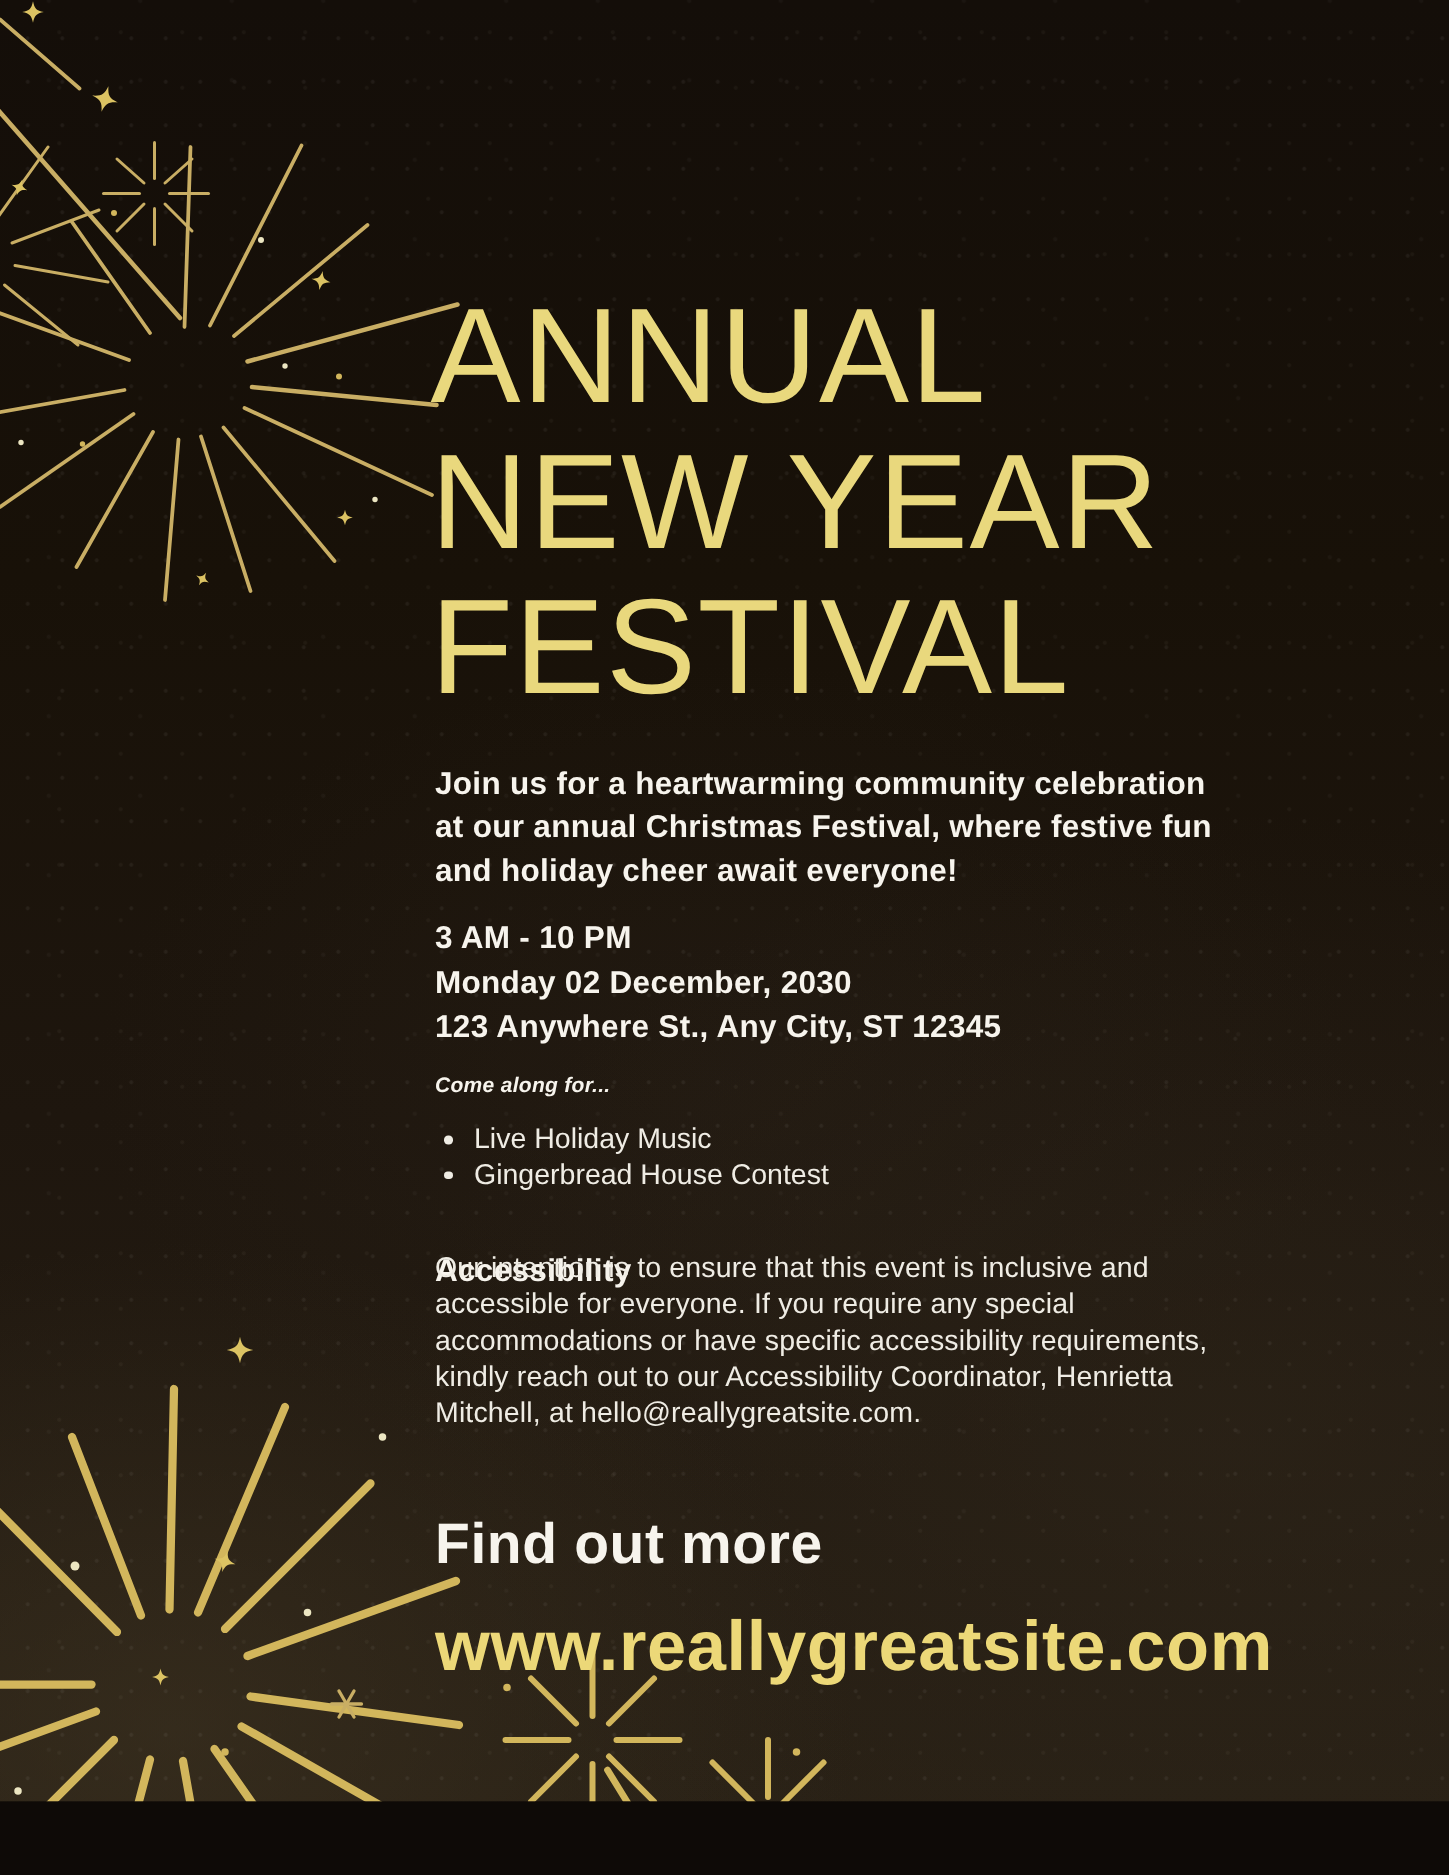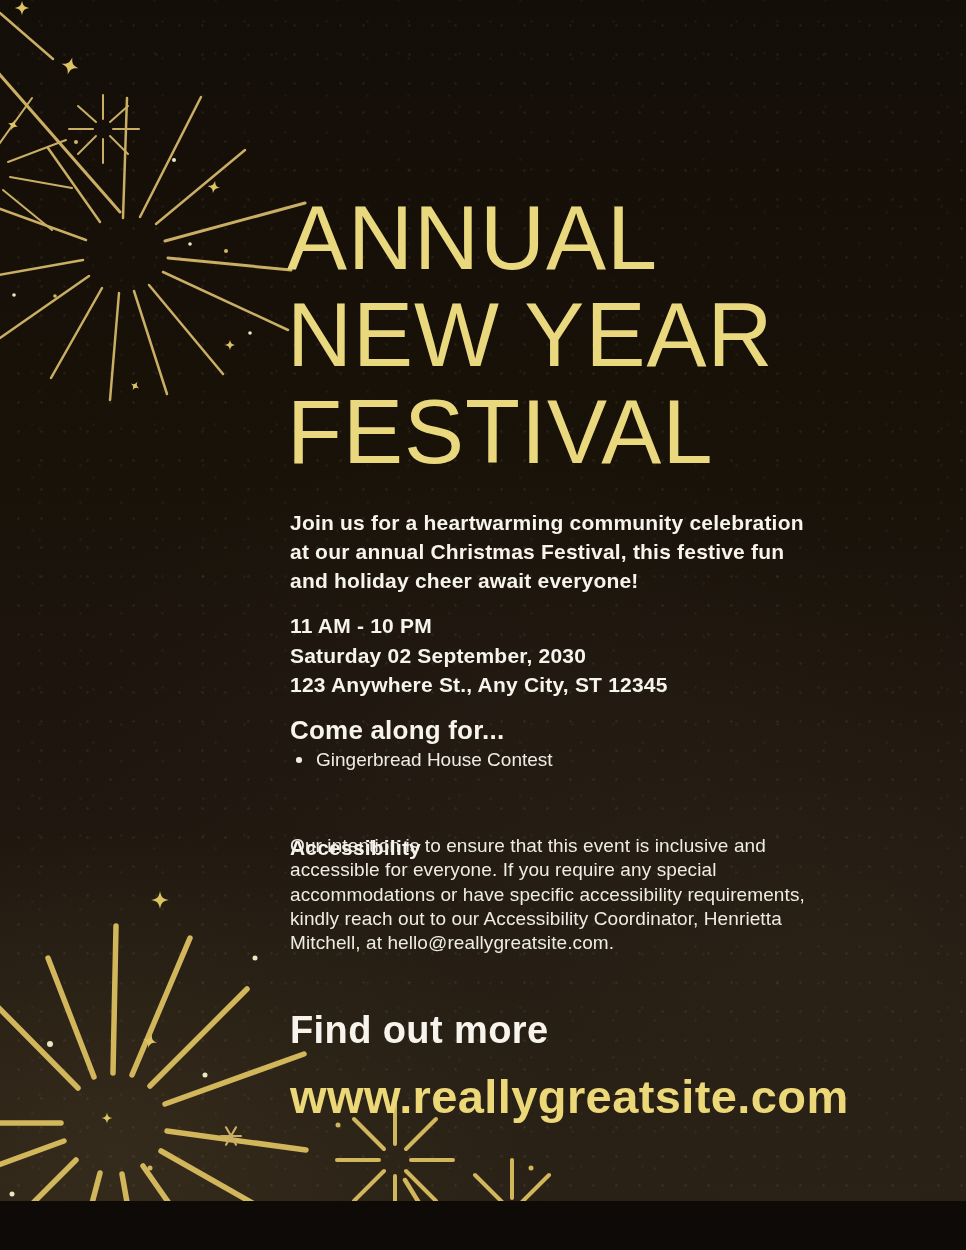"Join us for a heartwarming" div.txt { text: this -> where }
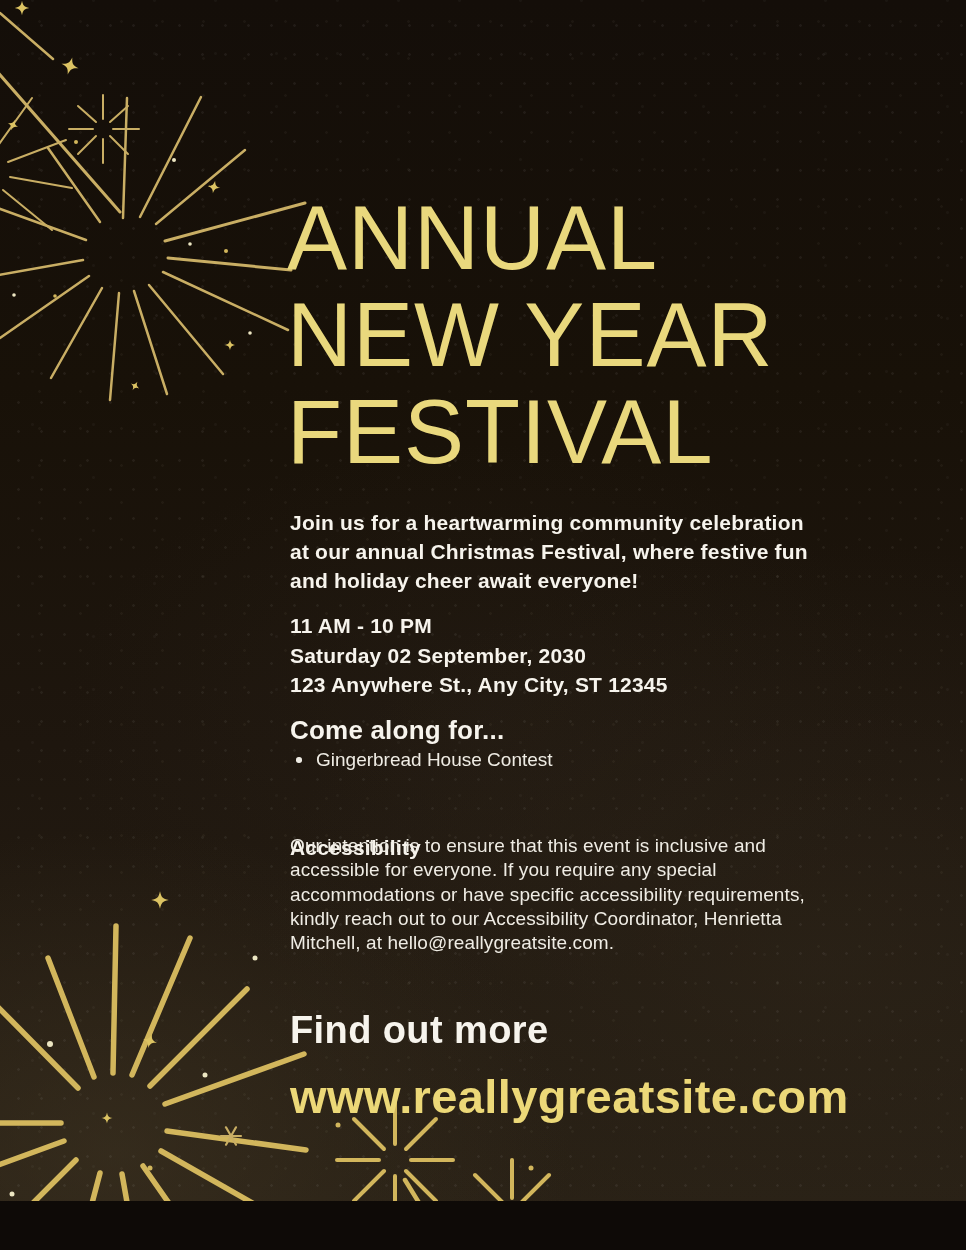"11 AM - 10 PM" div { text: 11 -> 3 }
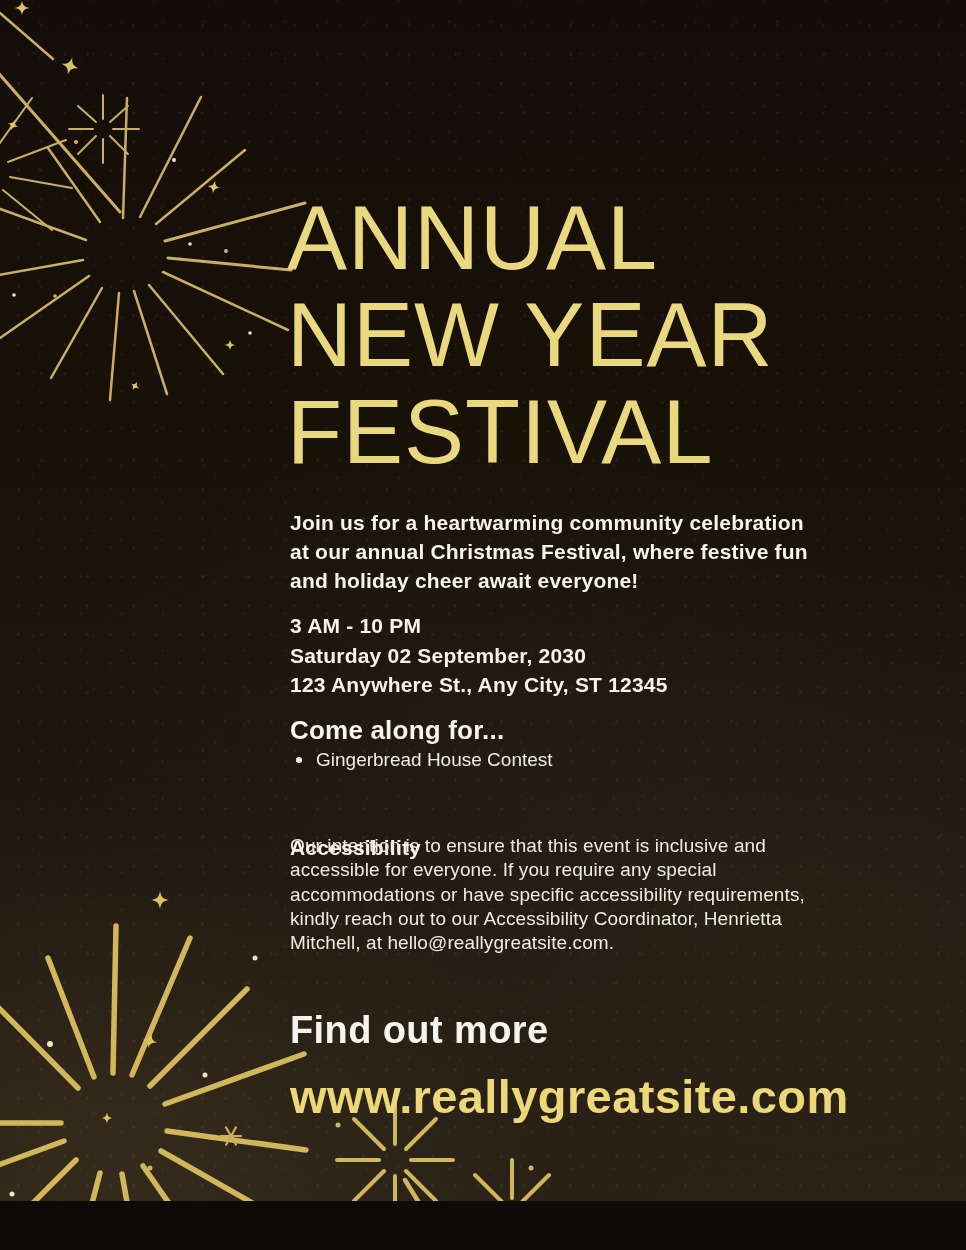"Saturday 02 September, 2030" div { text: Saturday 02 September -> Monday 02 December }
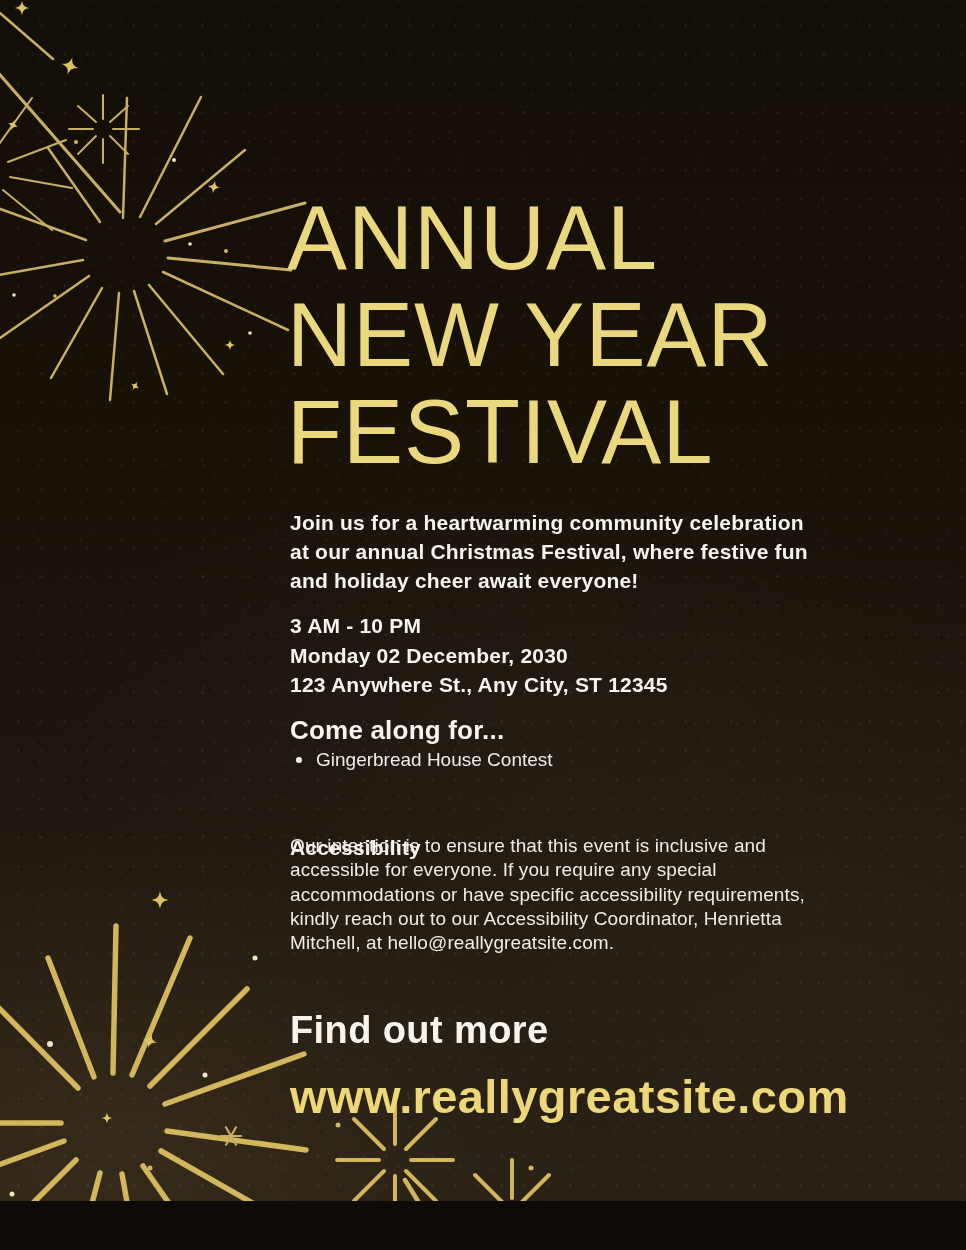"Come along for..." .act-head { font-size: 26px -> 14px; font-style: none -> italic }
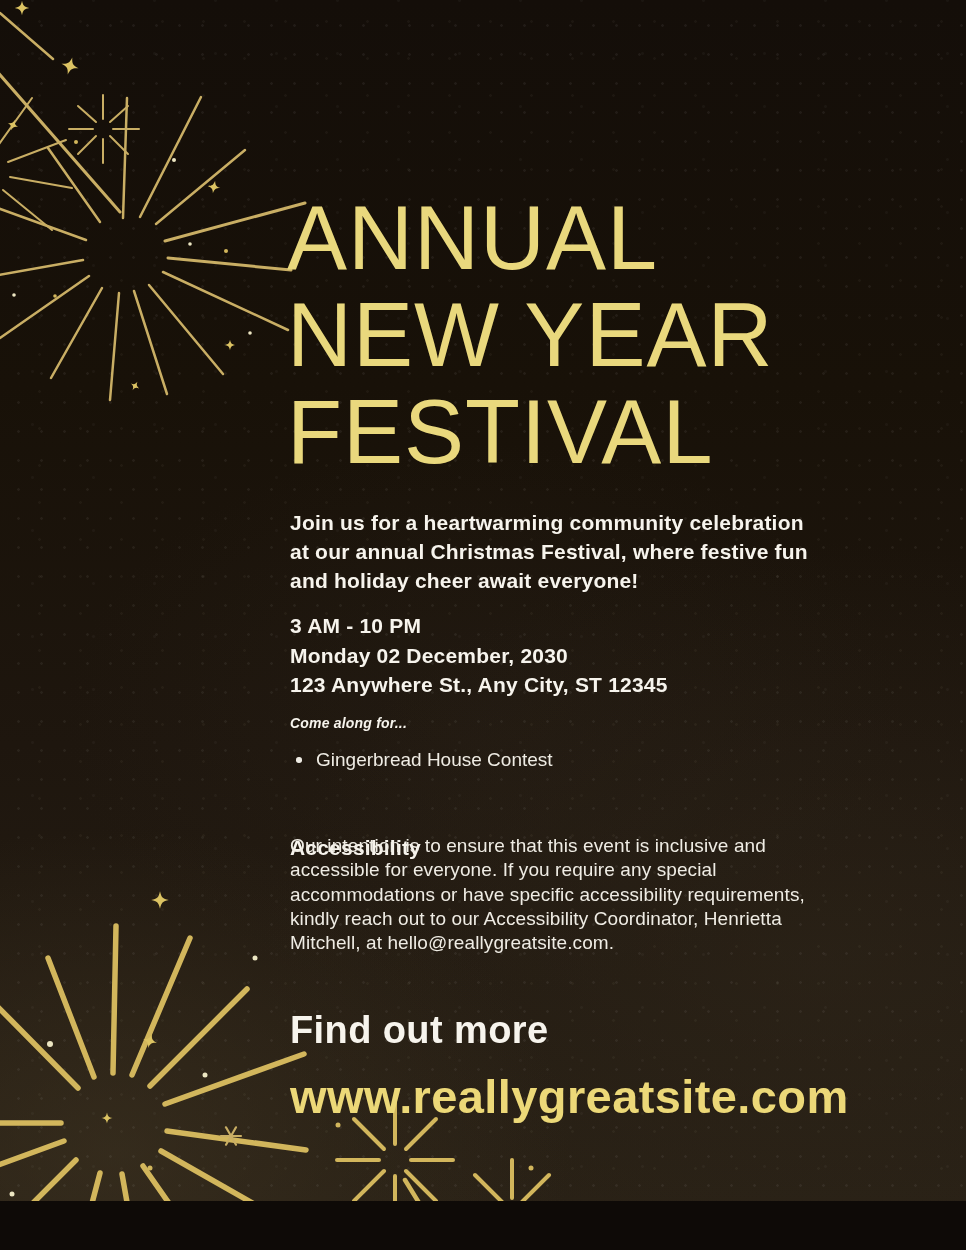"Live Holiday Music" li { html: none -> <li>Live Holiday Music</li> }
